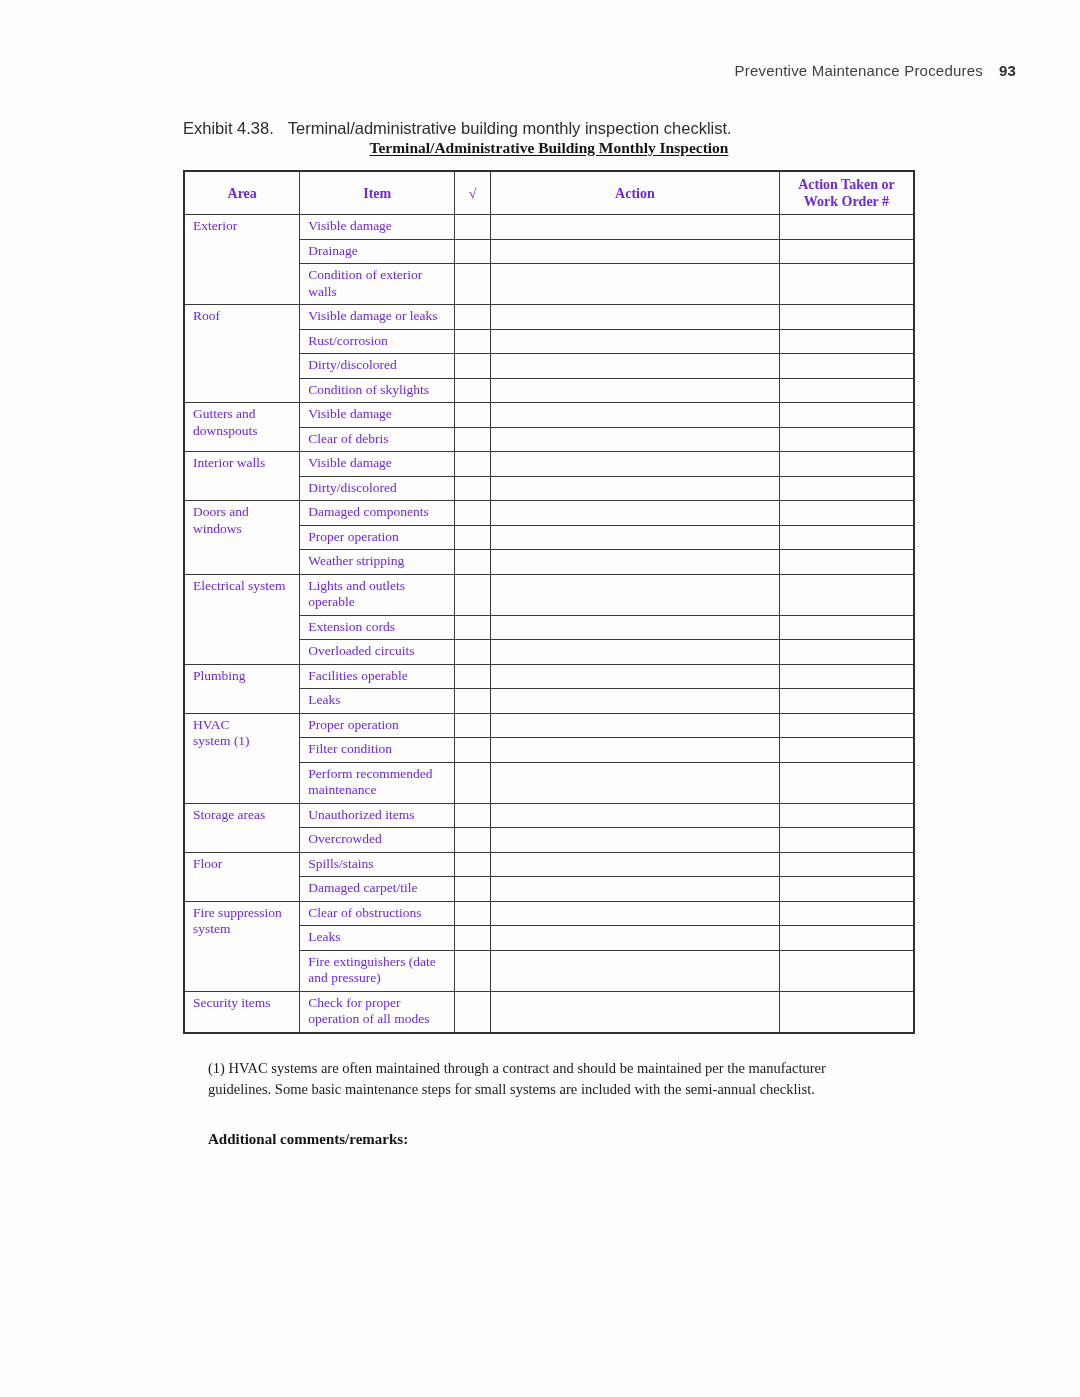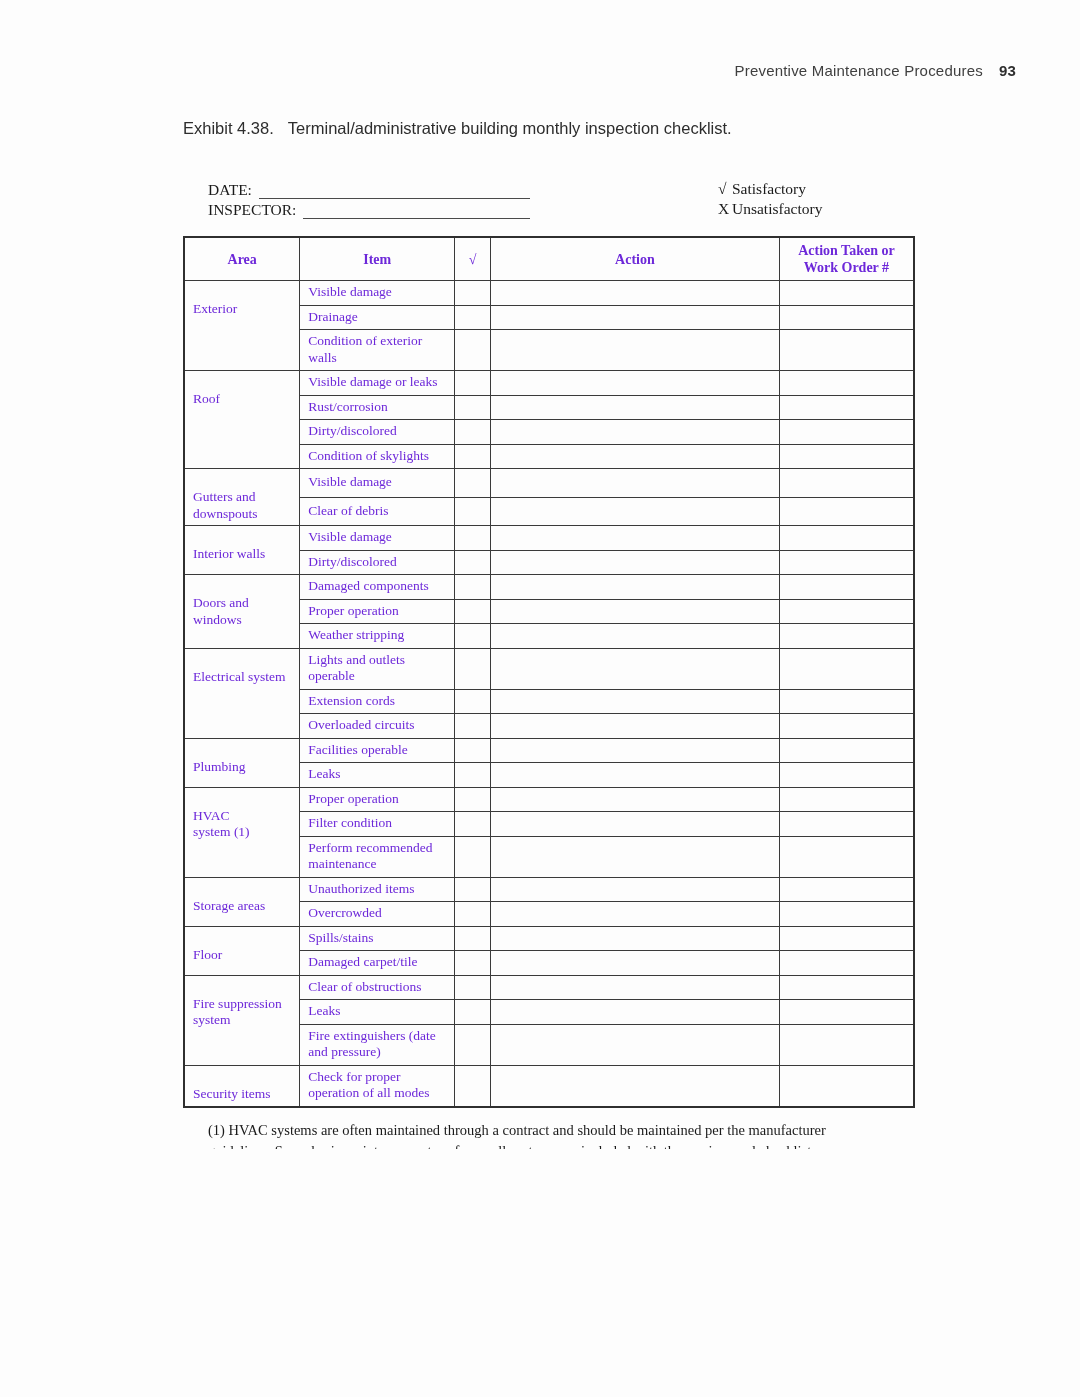"Terminal/Administrative Building Monthly Inspection" div.form-title2 { html: none -> <div>Terminal/Administrative Building Monthly Inspection</div> }
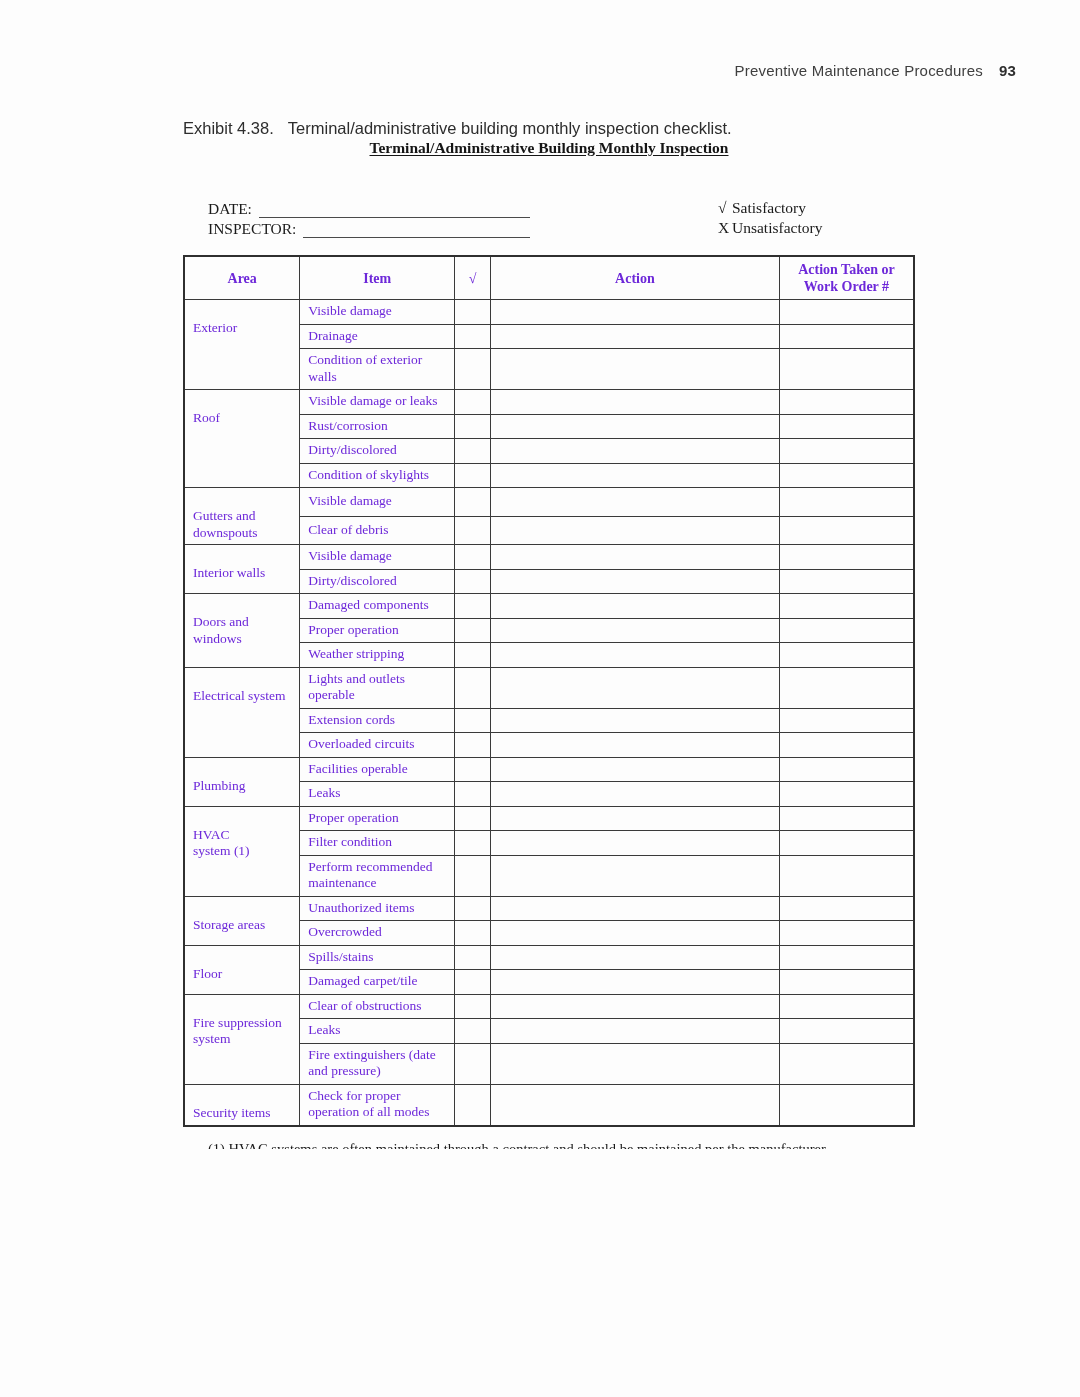"DATE:" div.meta-row { html: <div> <div> <div> <span>DATE:</span> <span></span> </div> <div> <span>INSPECTOR:</span> <span></span> </div> </div> <div> <div><span>√</span><span>Satisfactory</span></div> <div><span>X</span><span>Unsatisfactory</span></div> </div> </div> -> none }
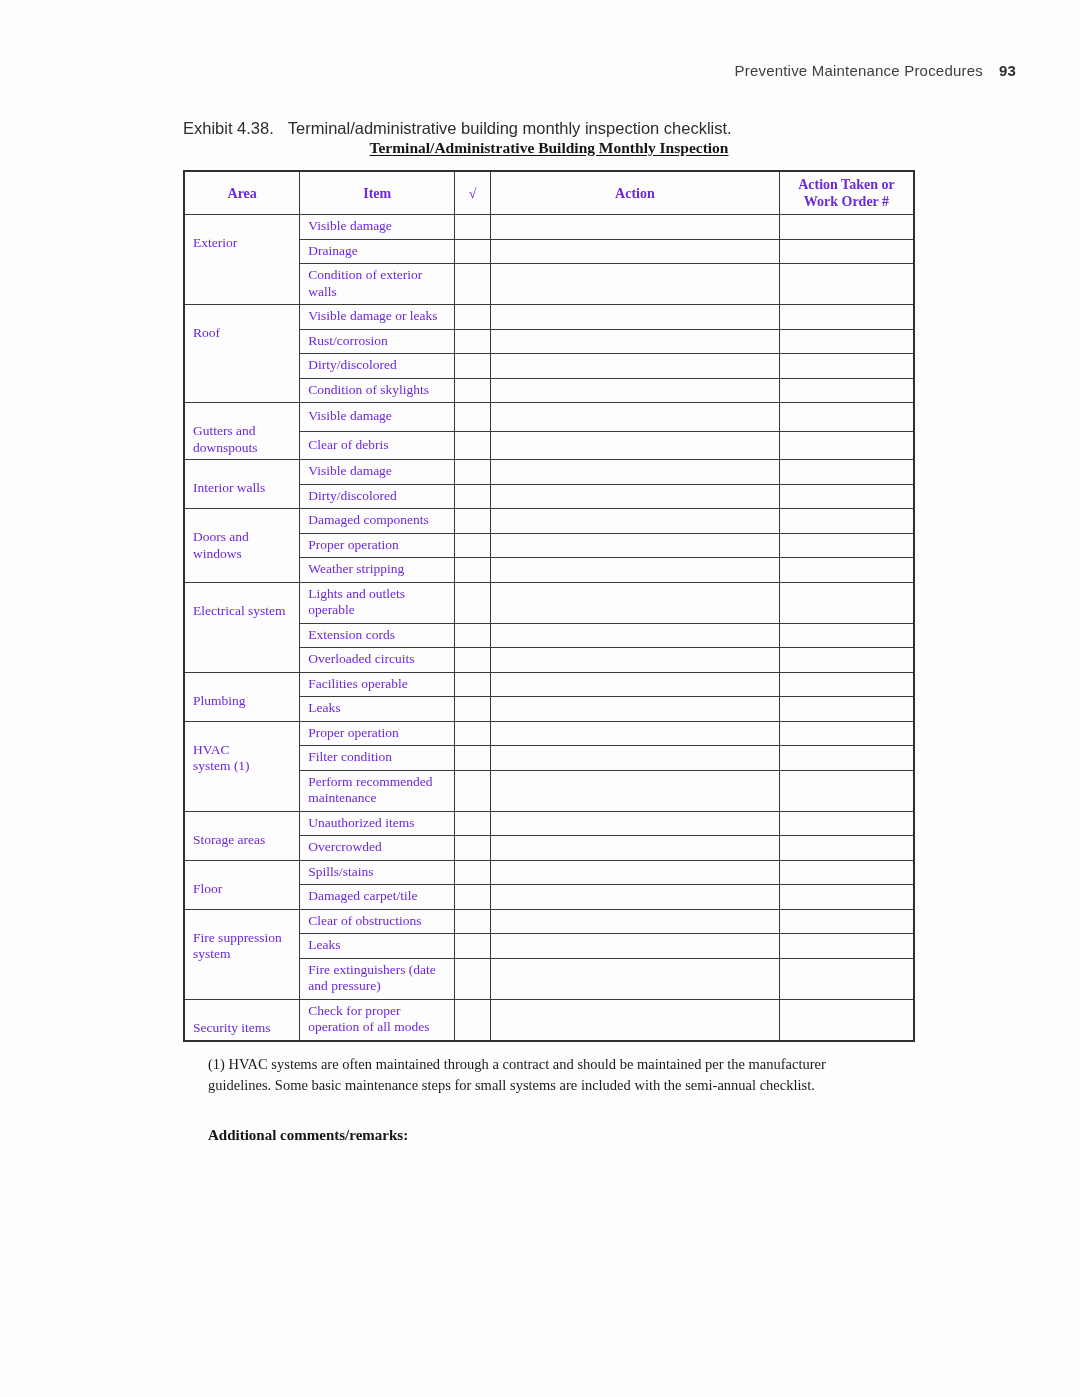"Exterior" td.area-cell { padding: 20px 6px 3px 8px -> 3px 6px 3px 8px }
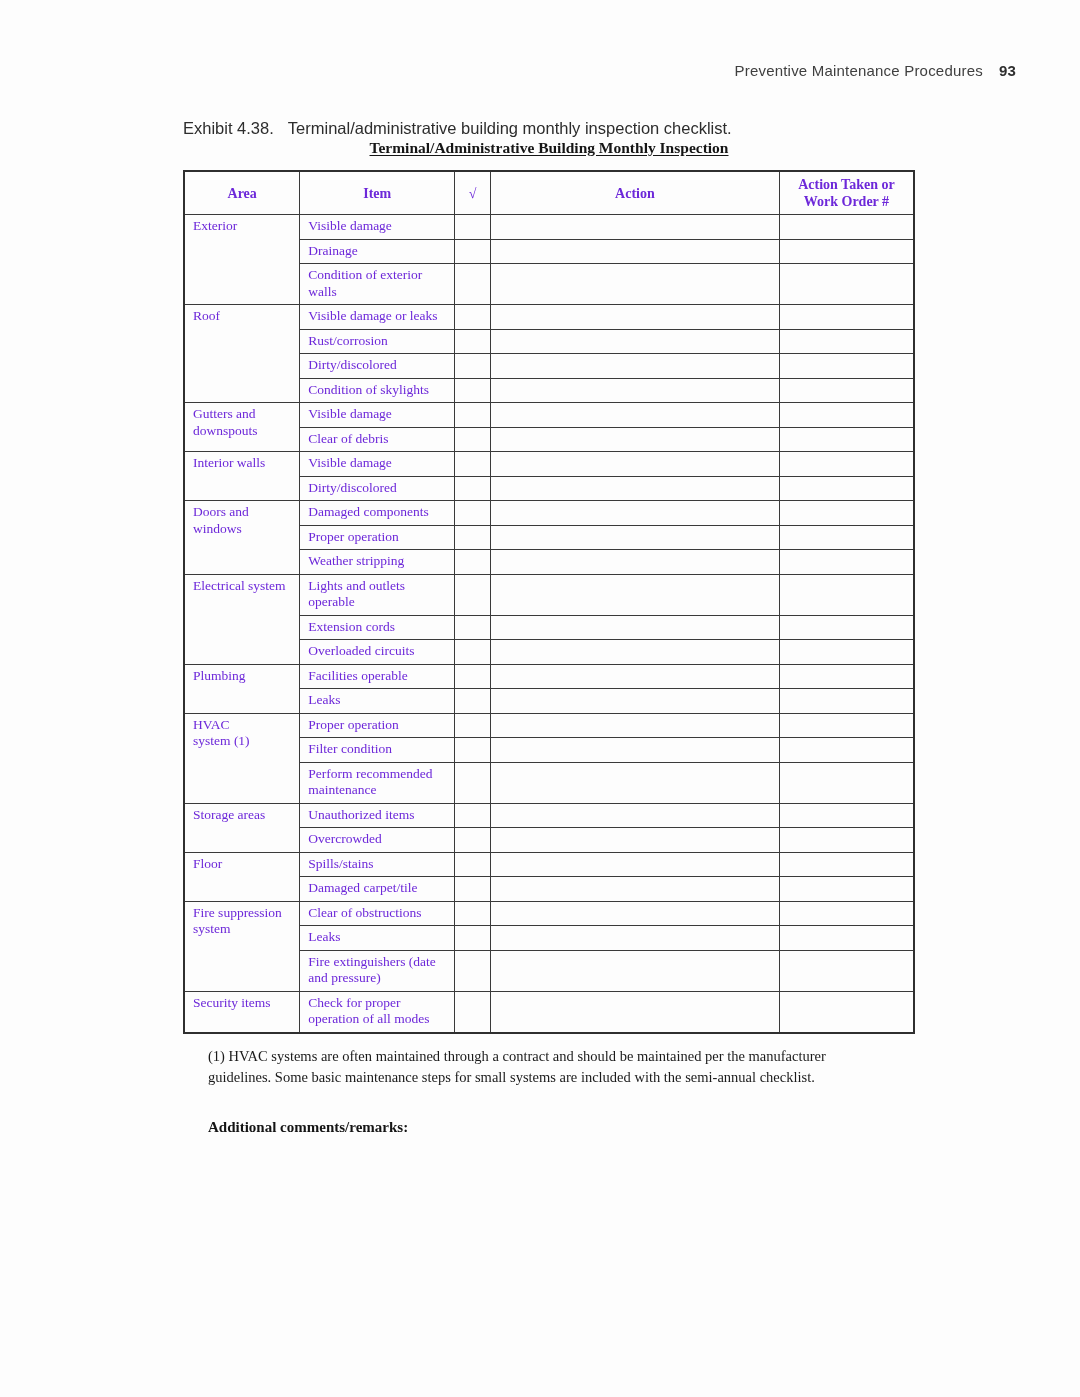"(1) HVAC systems are often" .footnote { margin: 12px 0 0 25px -> 24px 0 0 25px }
